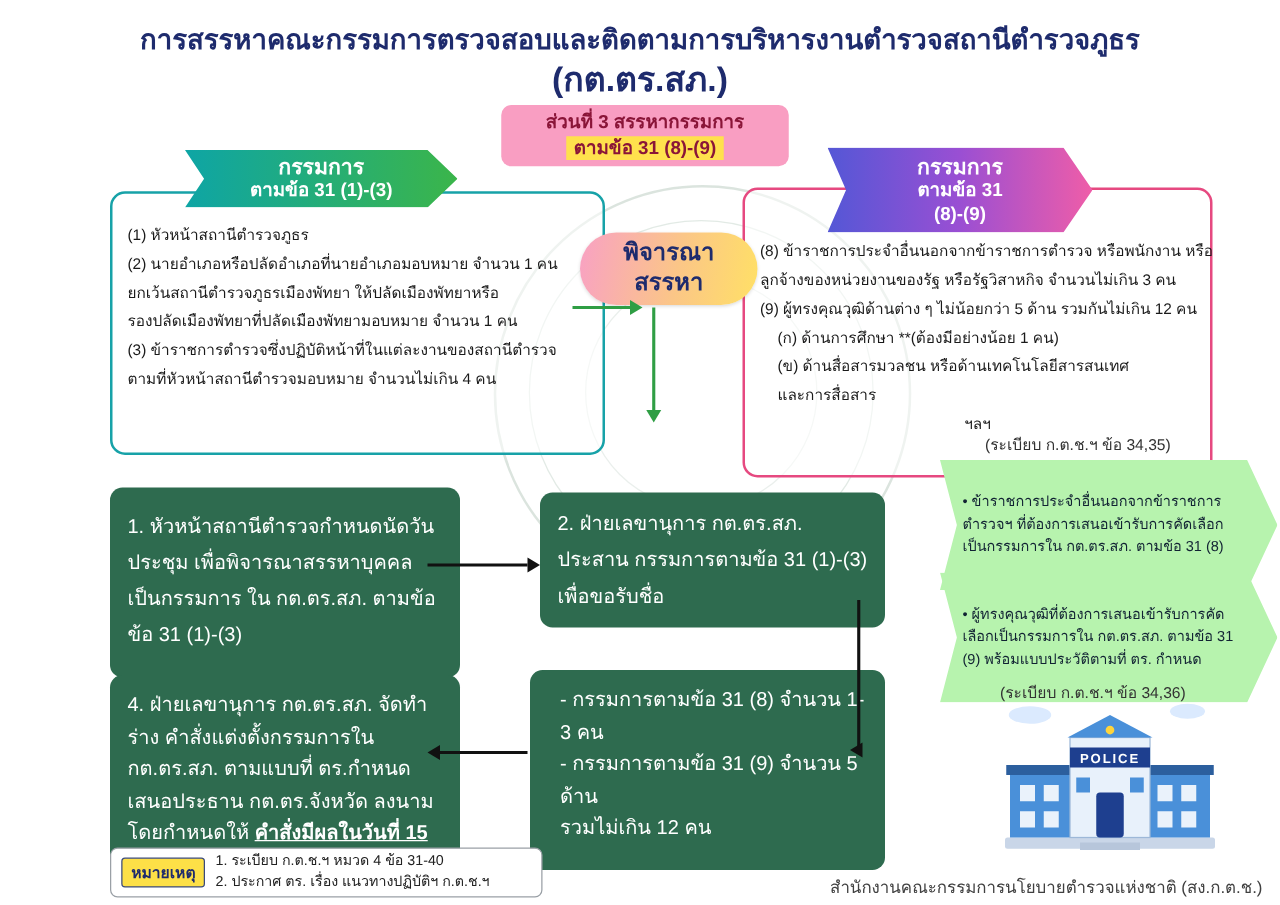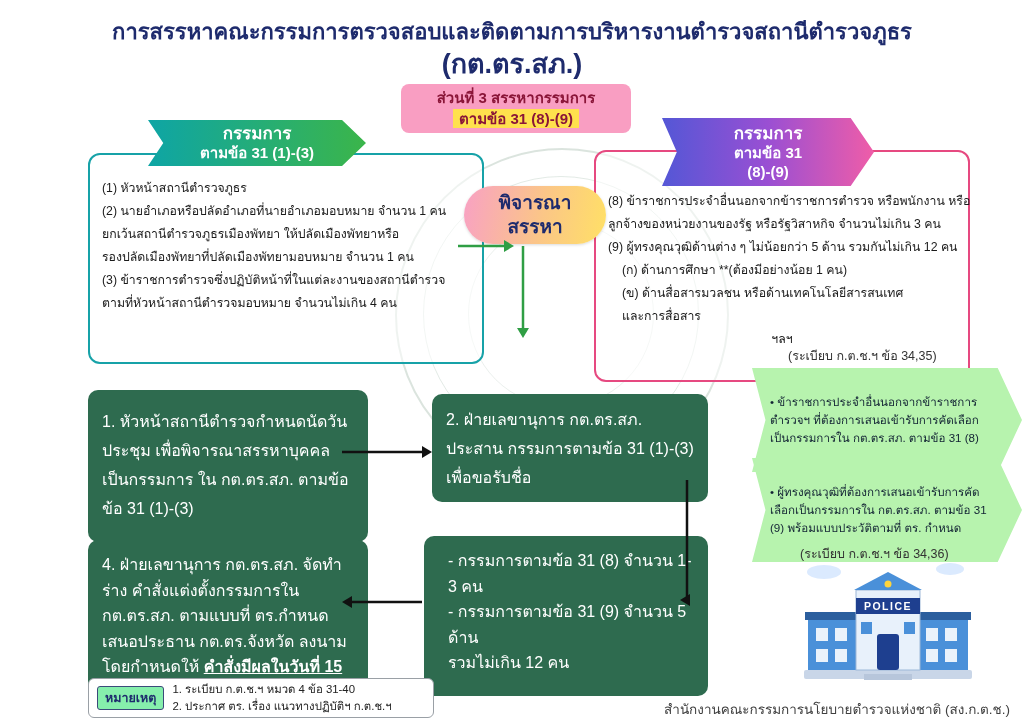"หมายเหตุ" .note-label { background: #86efac -> #fde047 }
